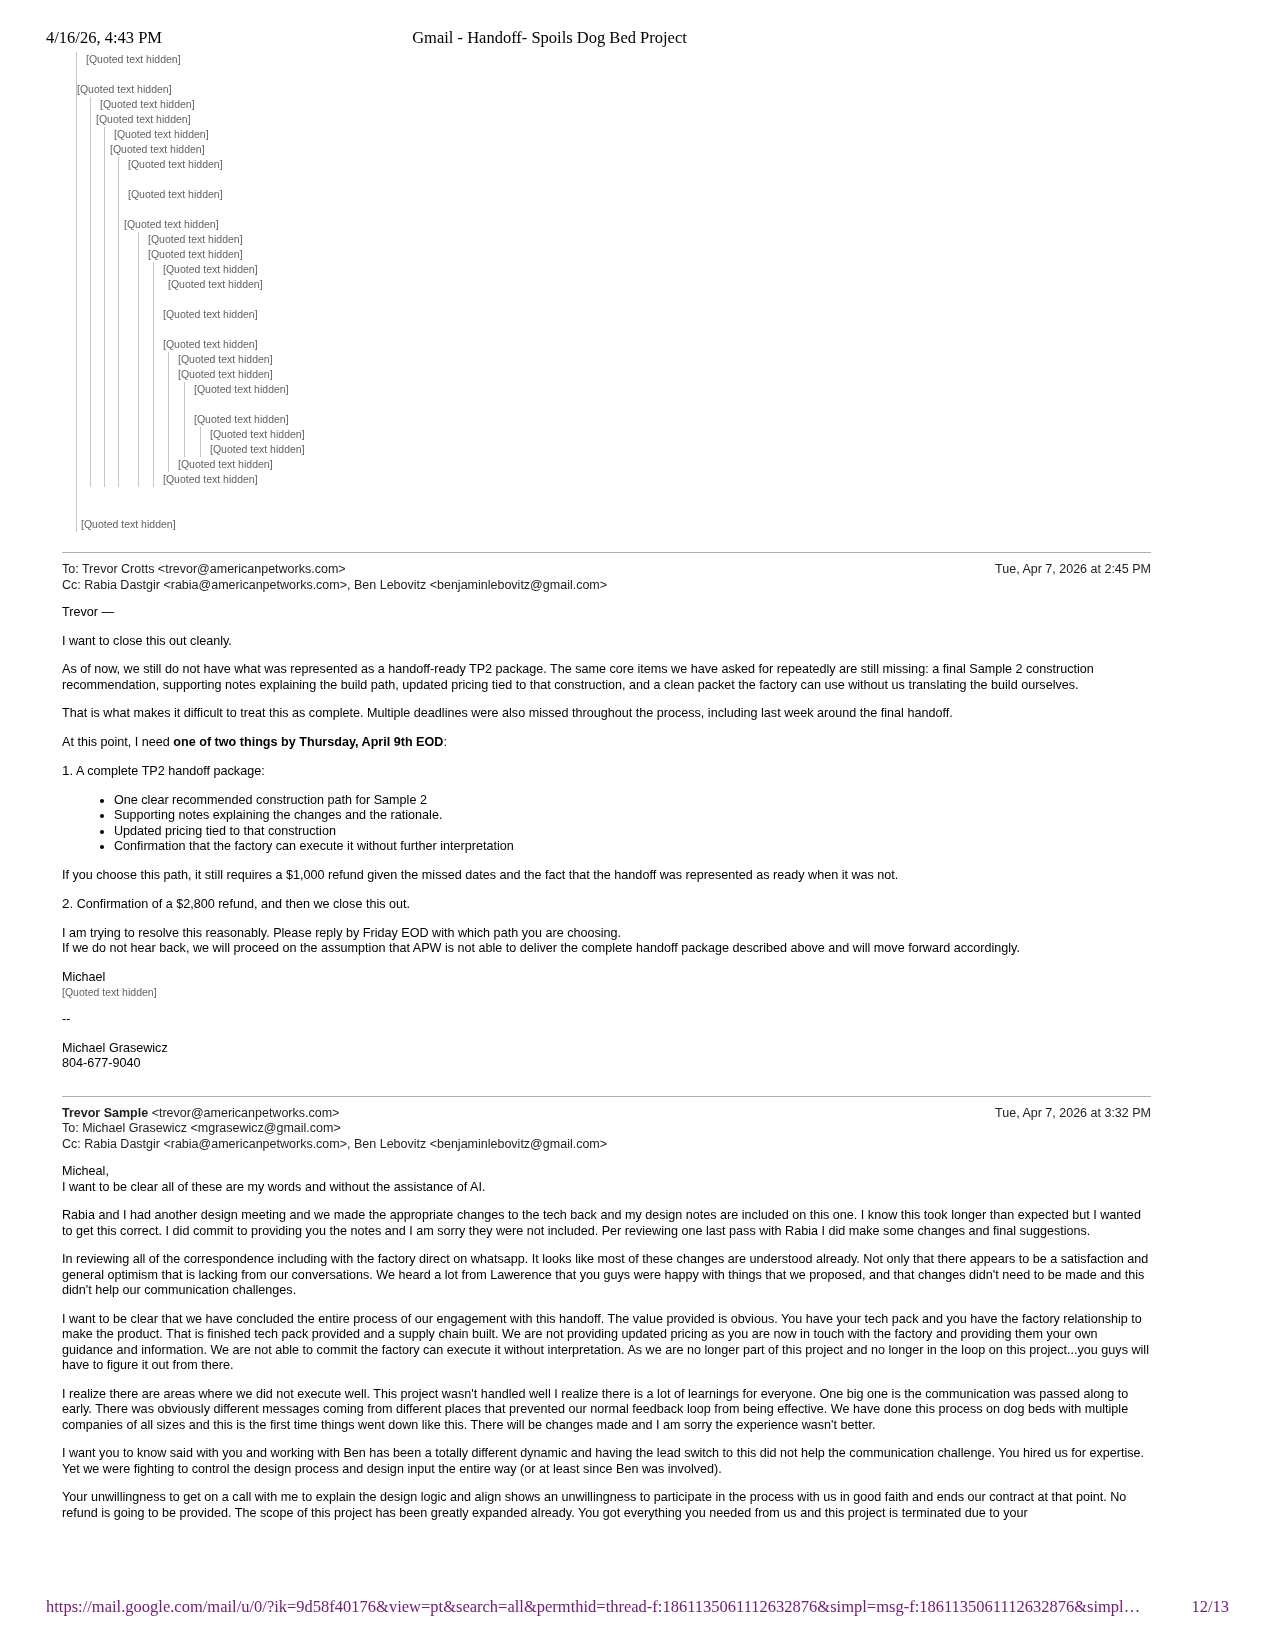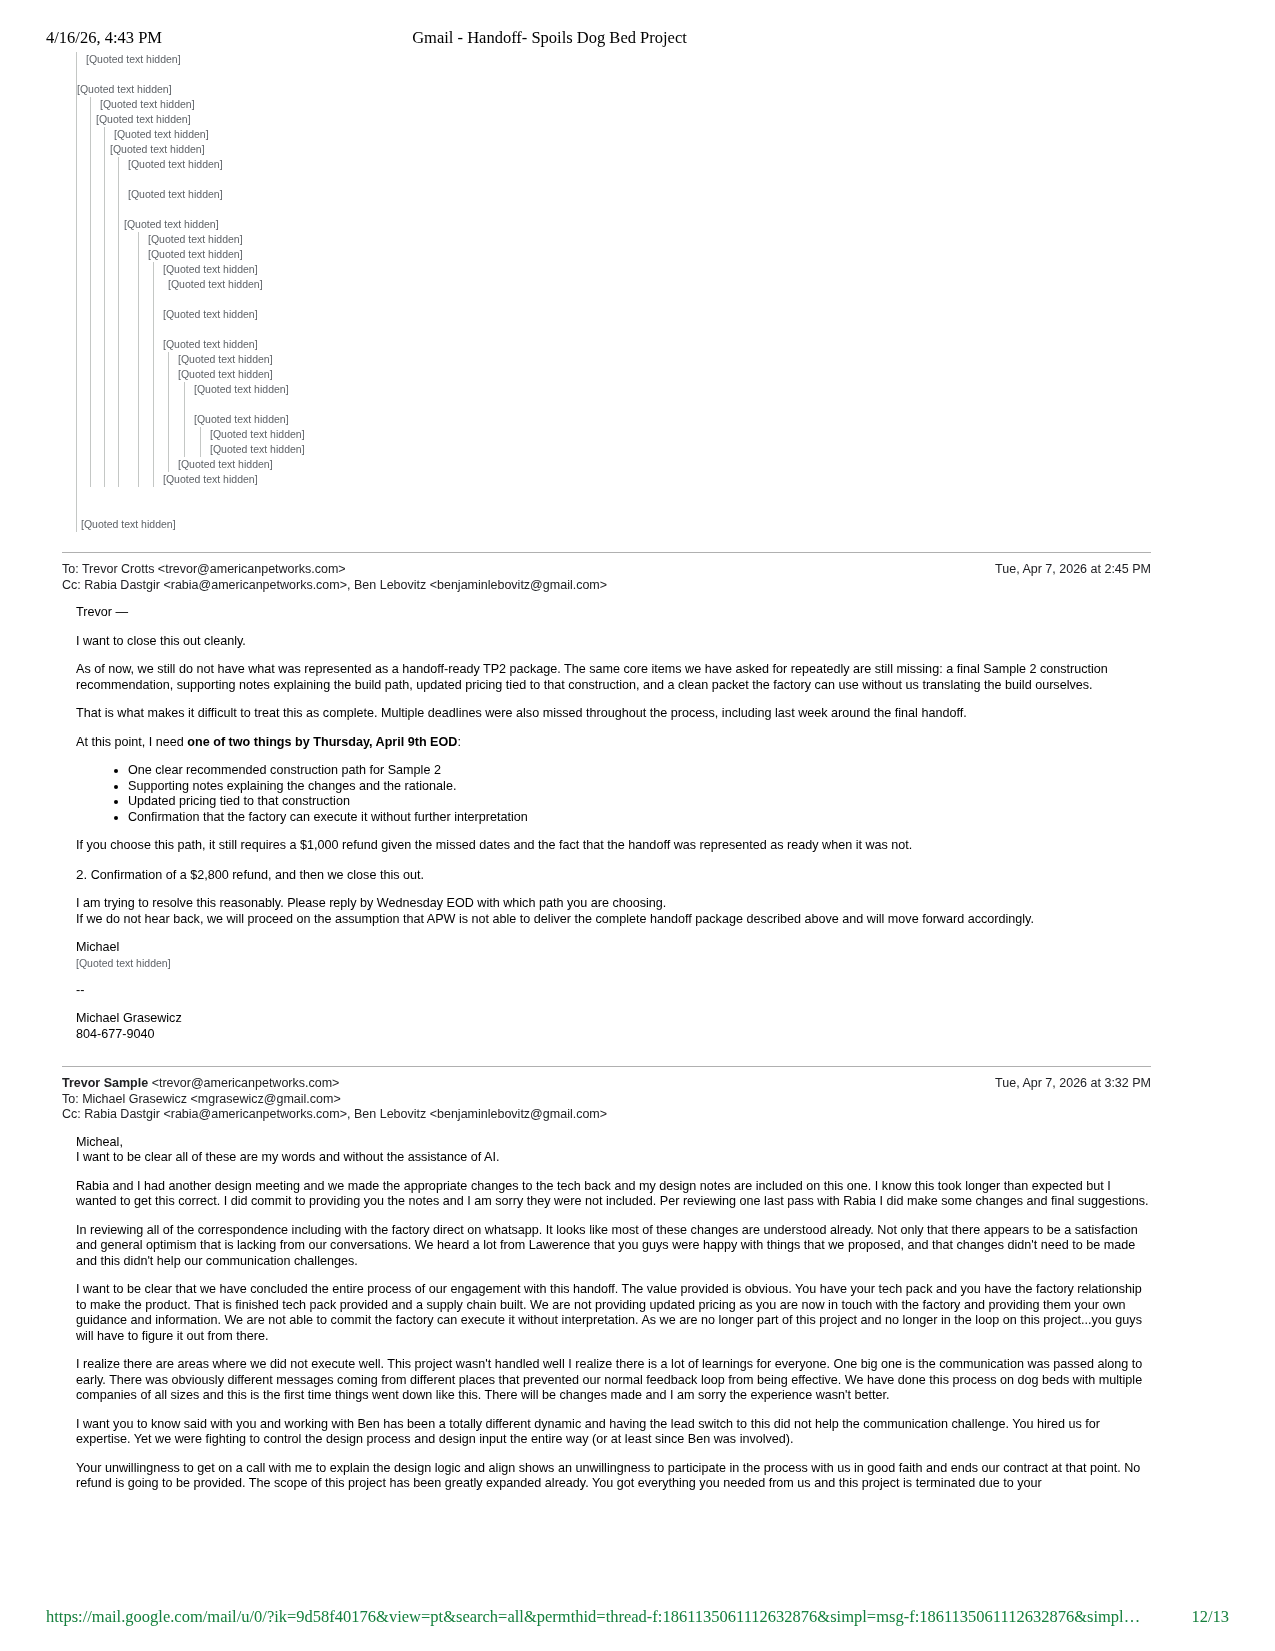"Trevor —" .msg-body { margin-left: 14px -> none }
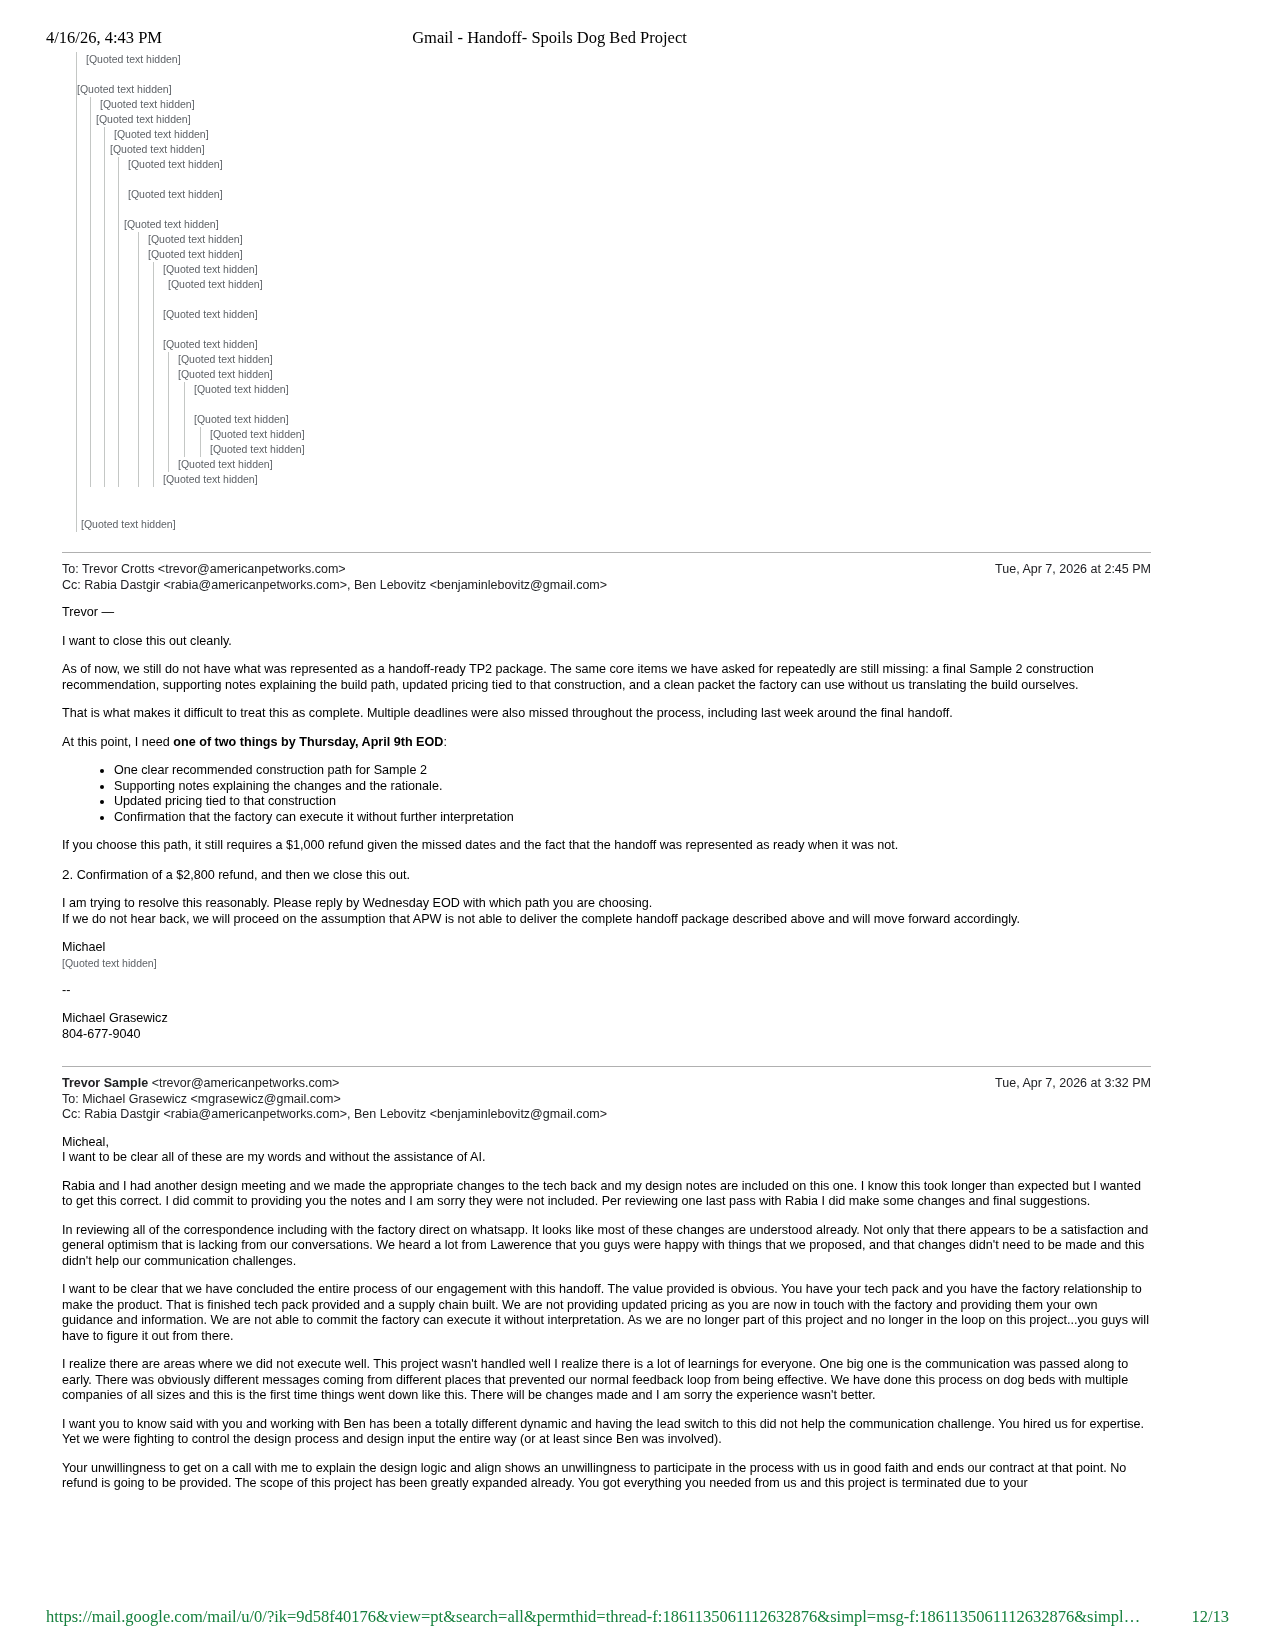"1. A complete TP2 handoff" p.numitem { html: none -> <p> <span>1.</span><span> A complete TP2 handoff package:</span> </p> }
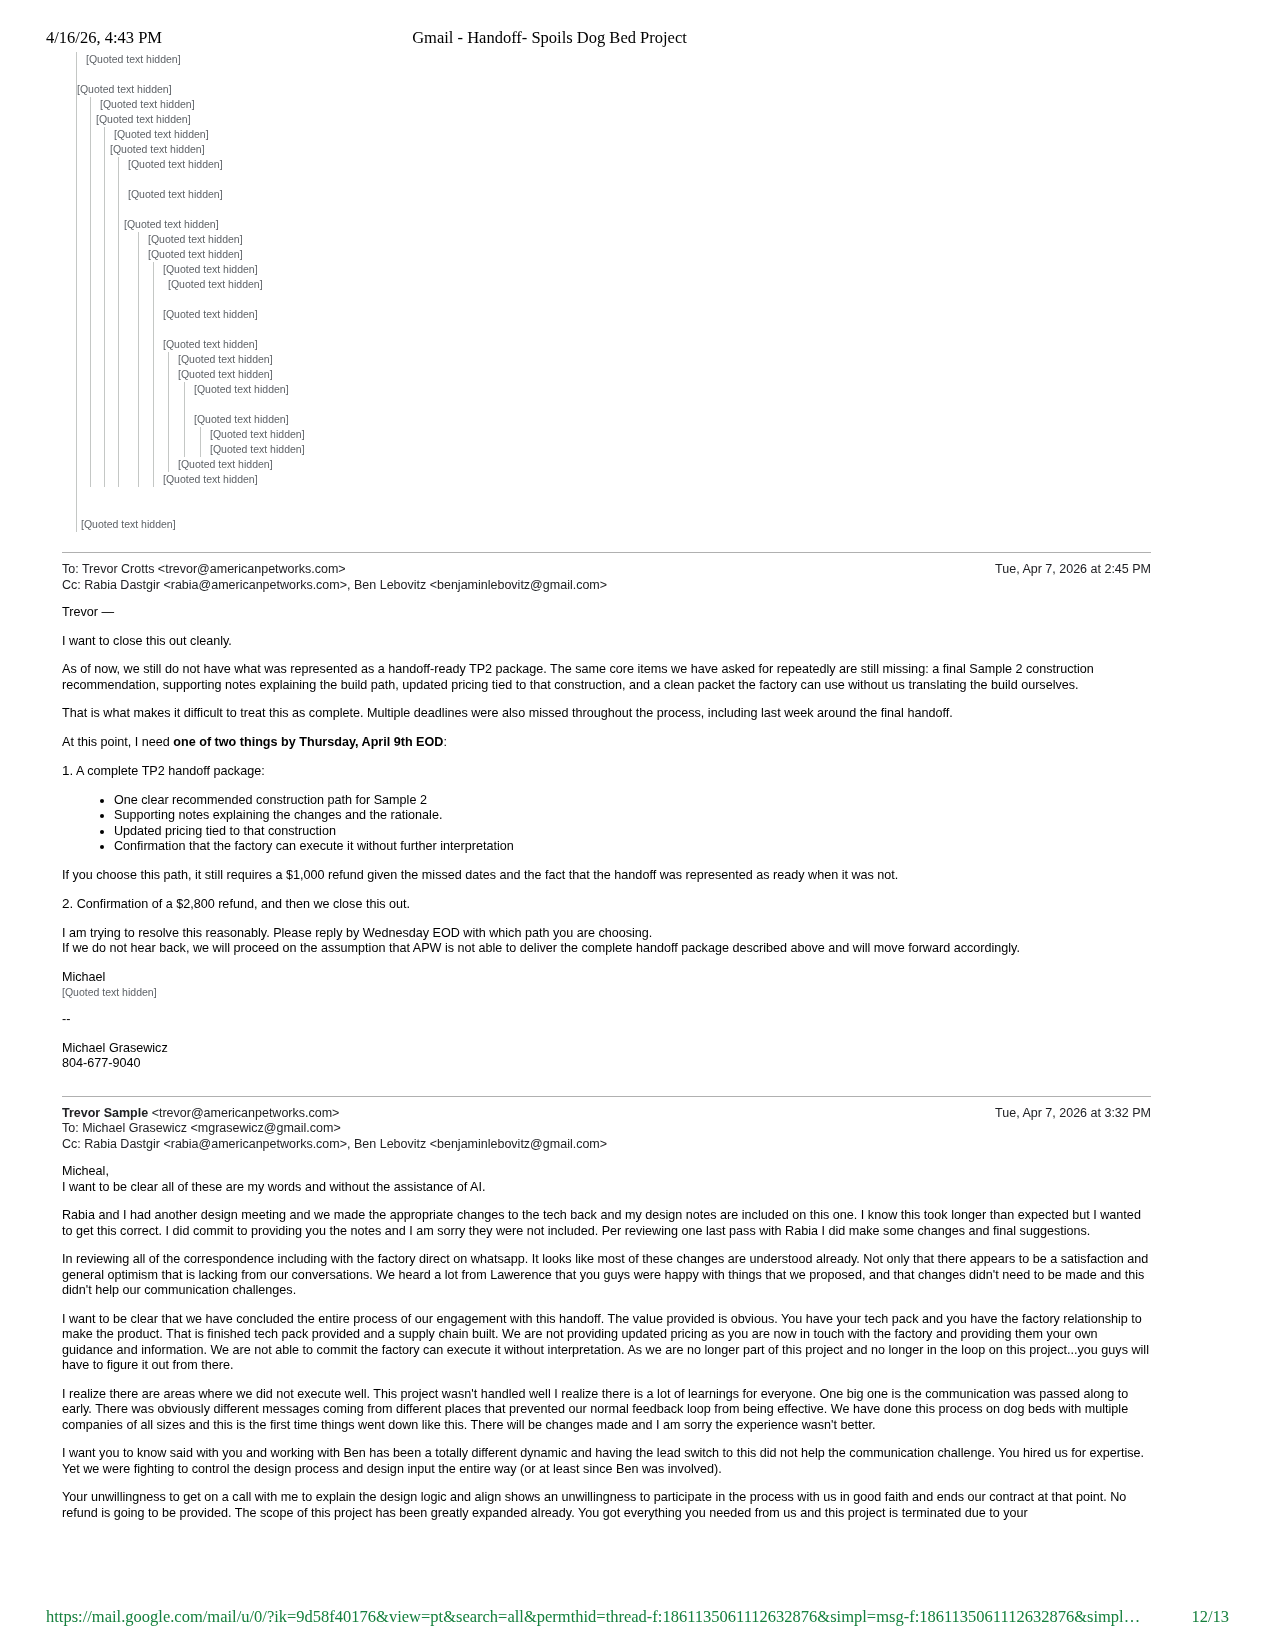"I am trying to resolve" p.tight { text: Wednesday -> Friday }
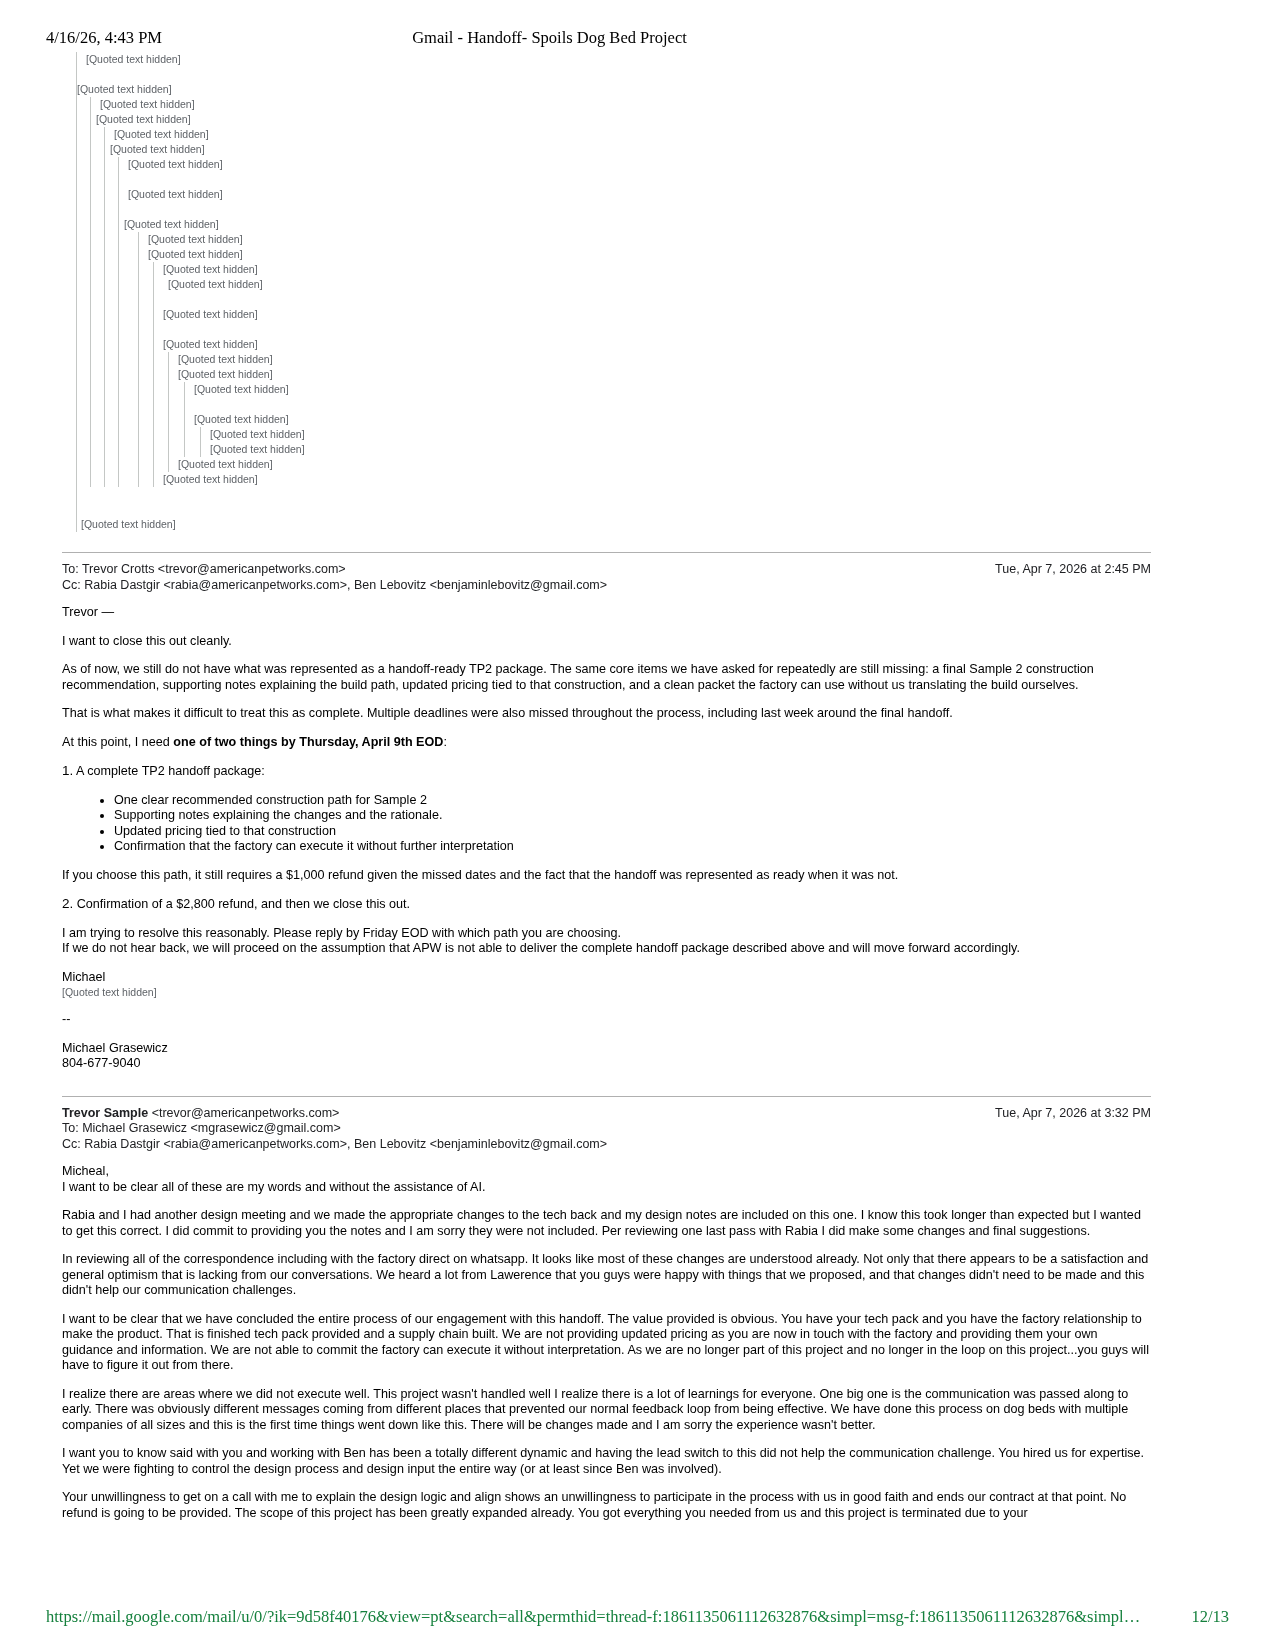"https://mail.google.com/mail/u/0/?ik=9d5" .print-footer { bottom: 22px -> 32px; color: #15803d -> #701a75 }
